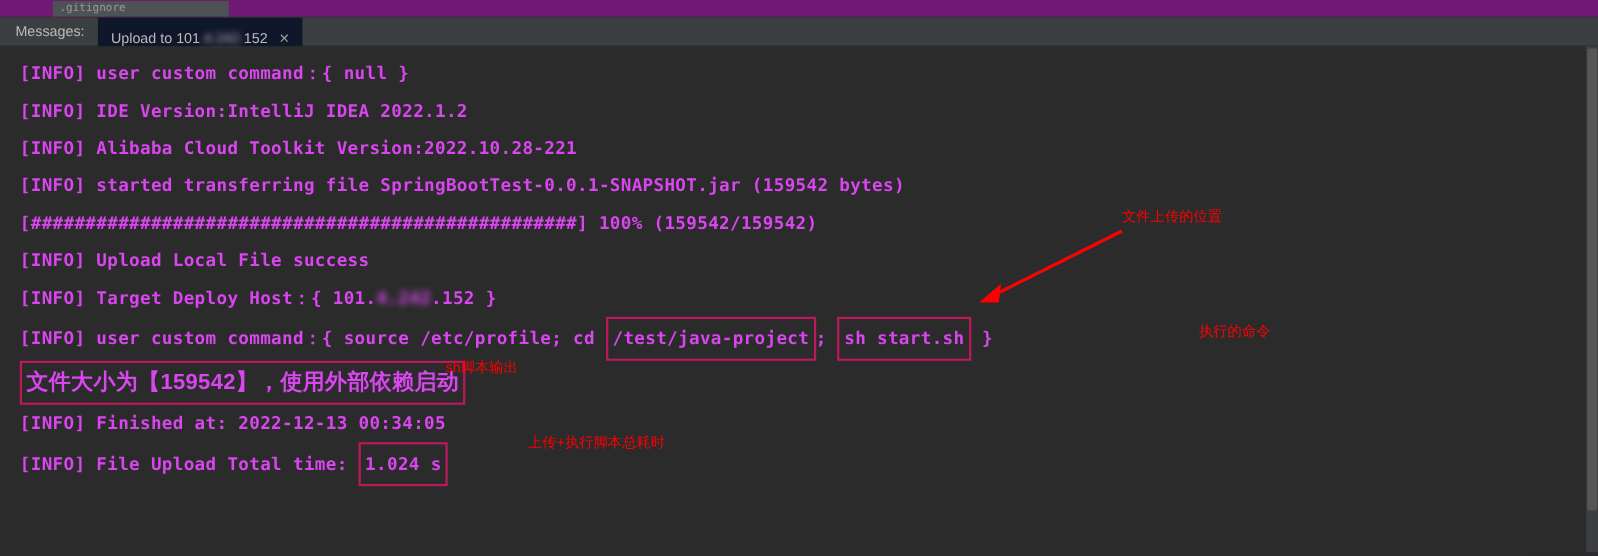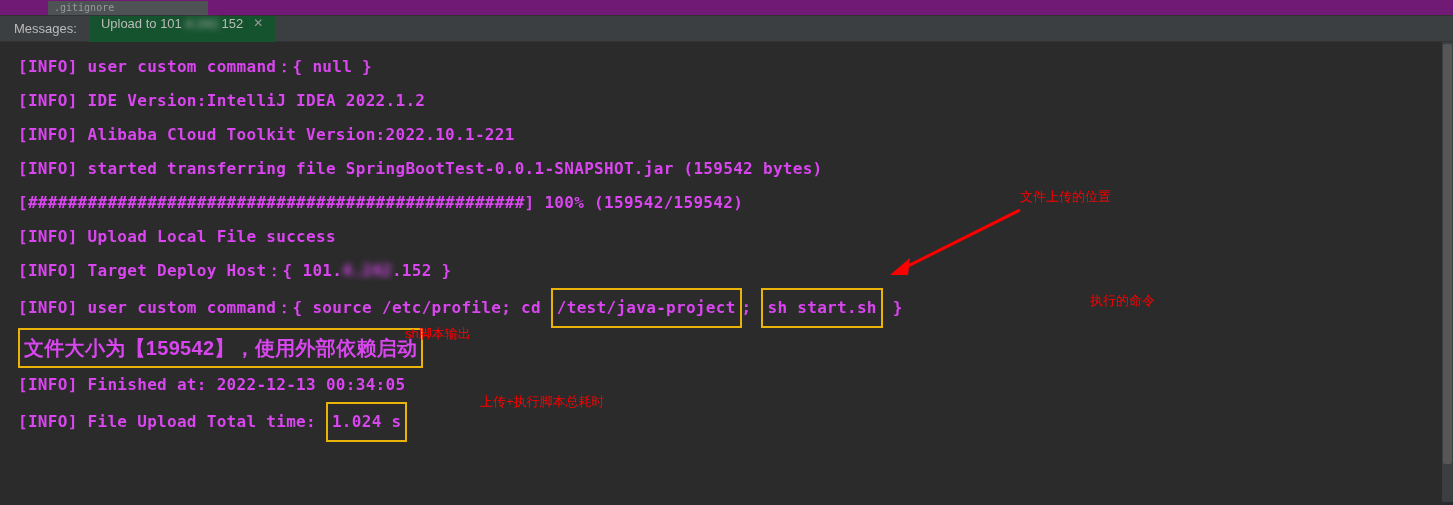"Upload to 101 152" .messages-tab { align-items: flex-start -> flex-end; background: #14532d -> #0f172a }
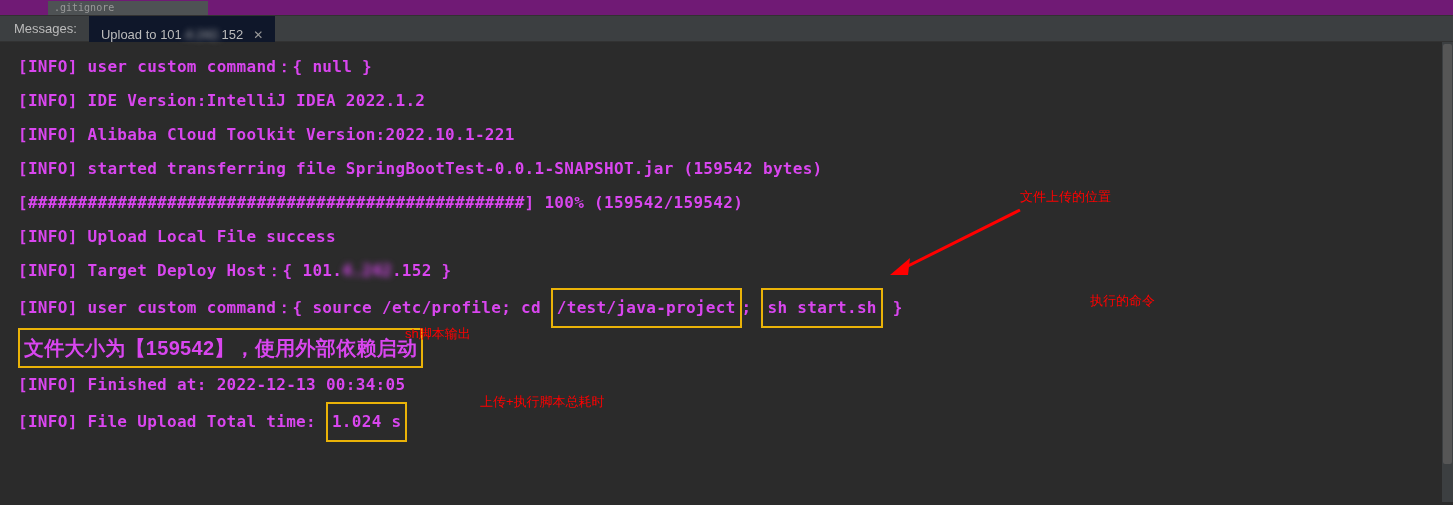"[INFO] Alibaba Cloud Toolkit" div.log-line { text: Version:2022.10.1-221 -> Version:2022.10.28-221 }
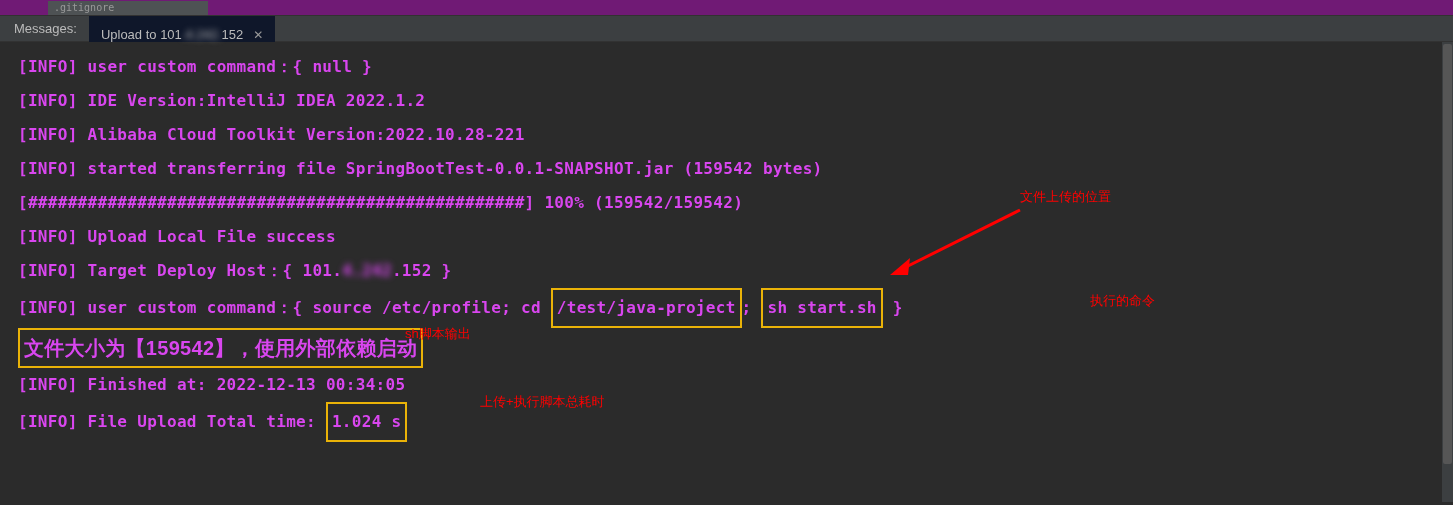"/test/java-project" .redbox { border: 2px solid #eab308 -> 2px solid #be185d }
